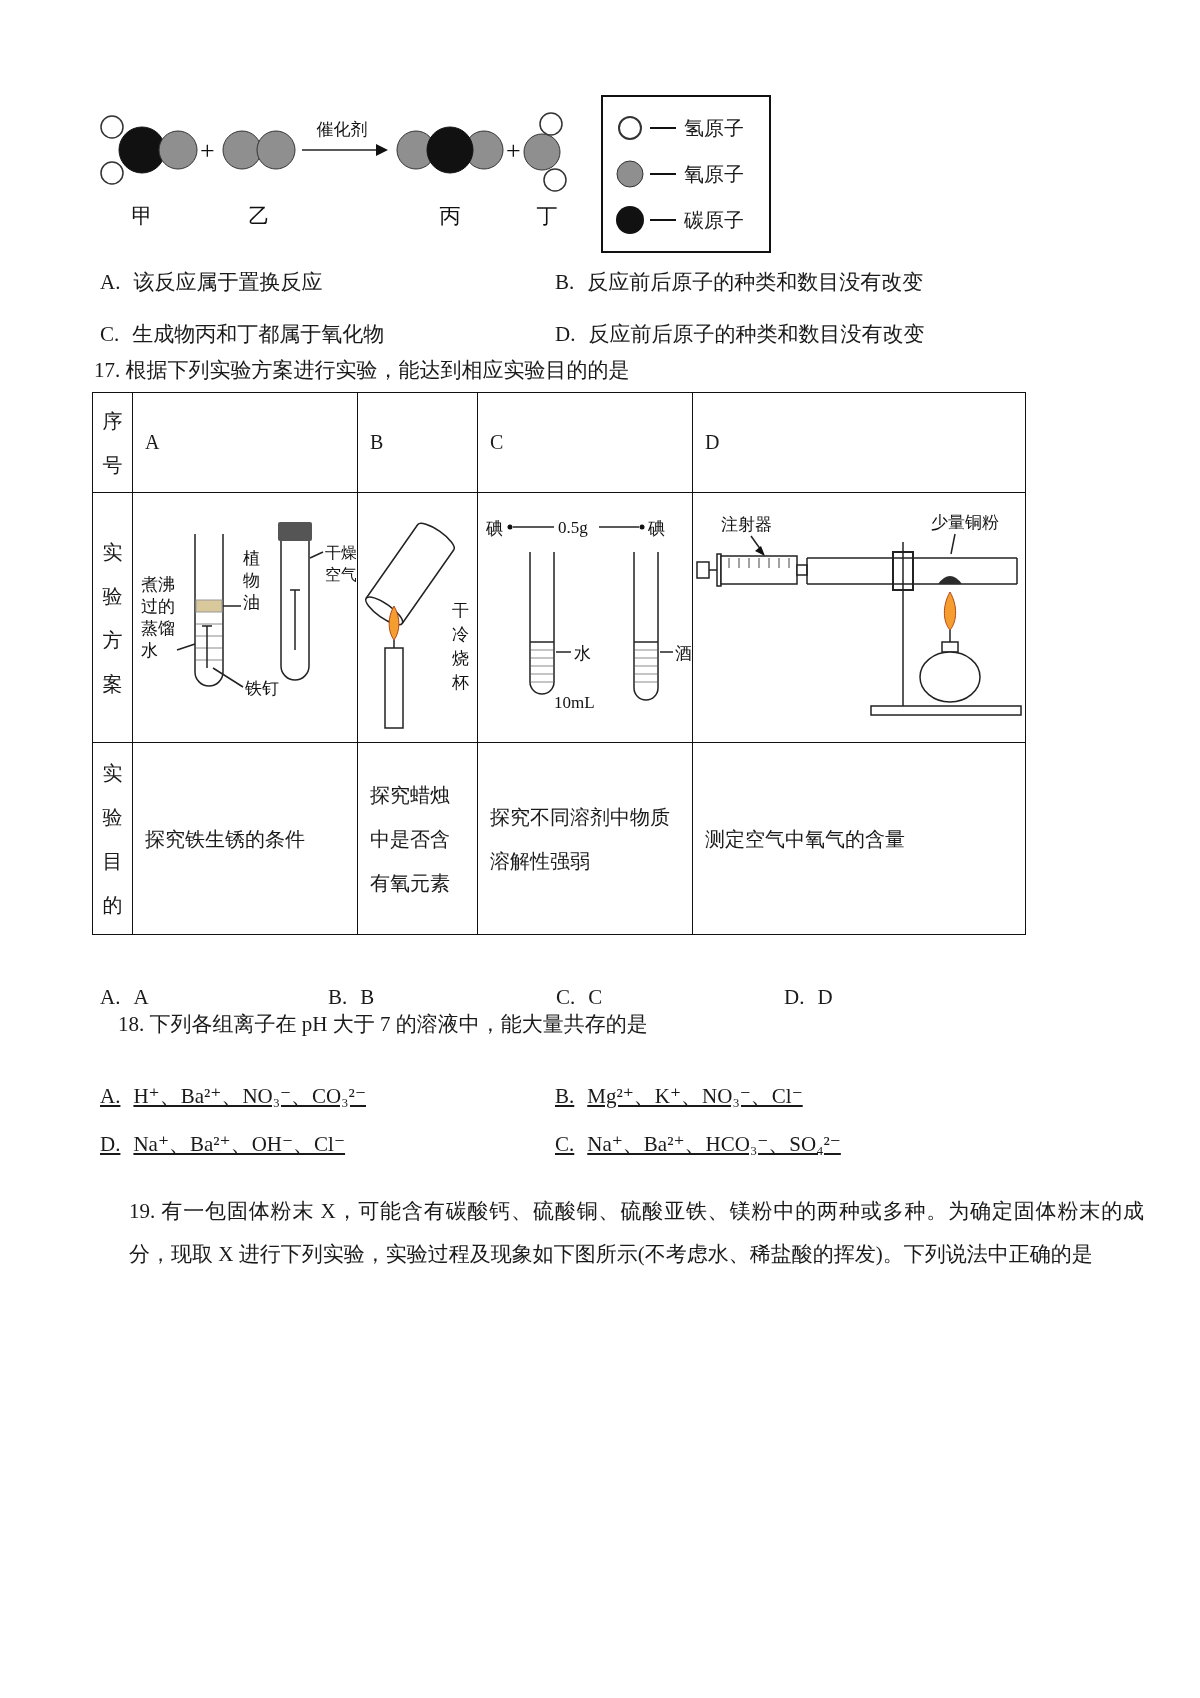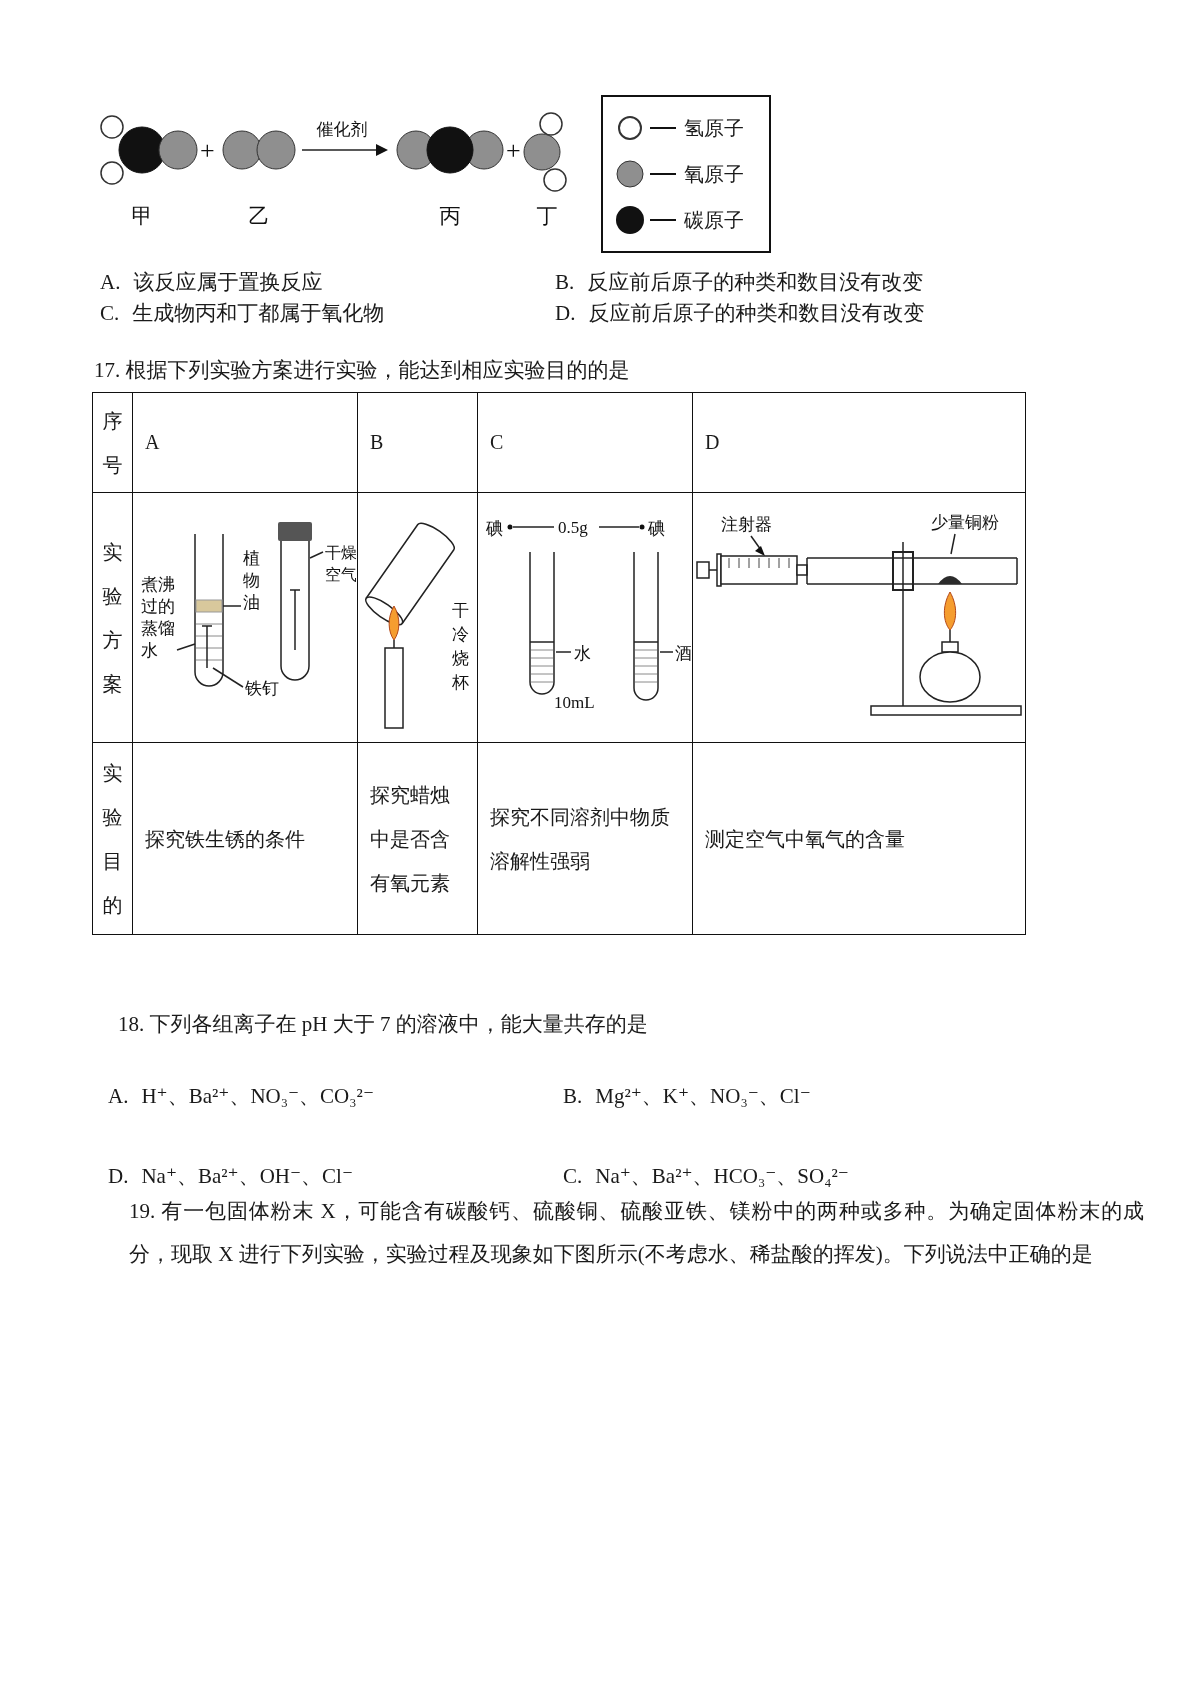"A. 该反应属于置换反应" .q16-options { row-gap: 3px -> 24px }
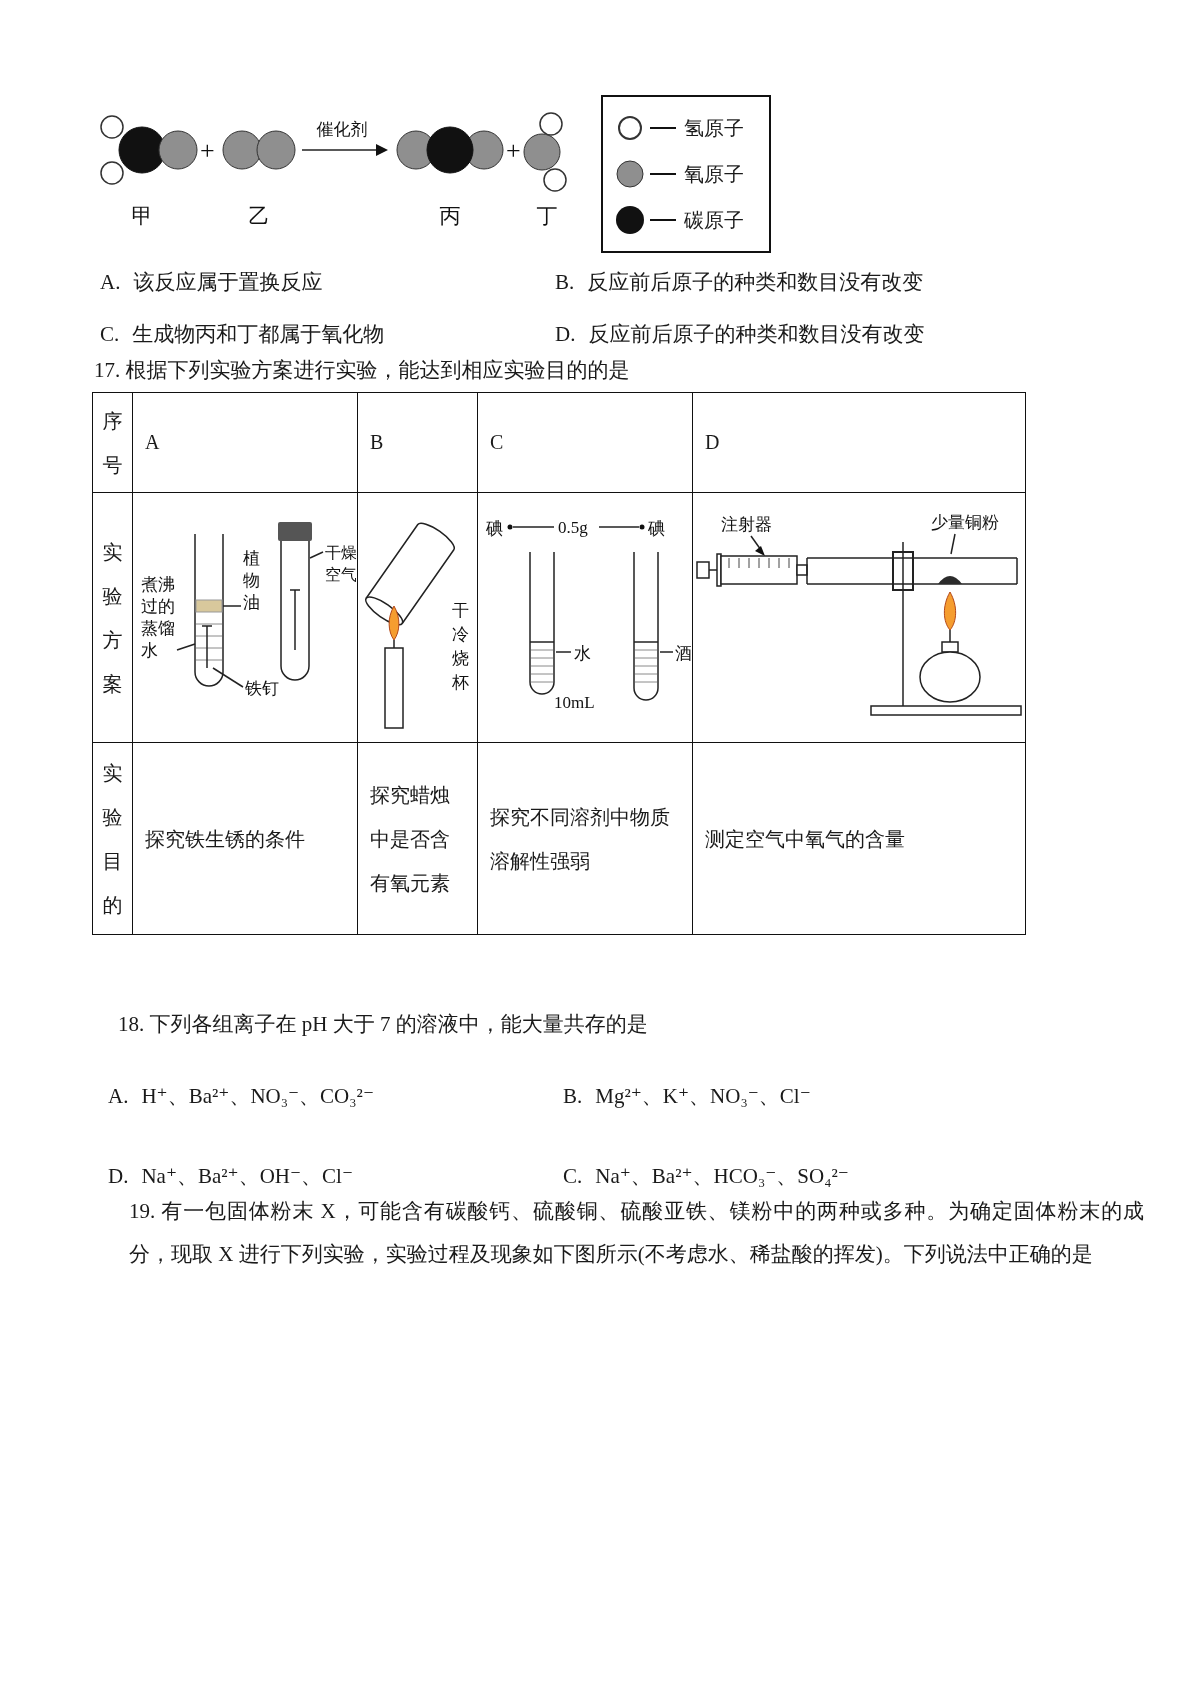"A. A" div.q17-options { html: none -> <div> <div><span>A.</span><span>A</span></div> <div><span>B.</span><span>B</span></div> <div><span>C.</span><span>C</span></div> <div><span>D.</span><span>D</span></div> </div> }
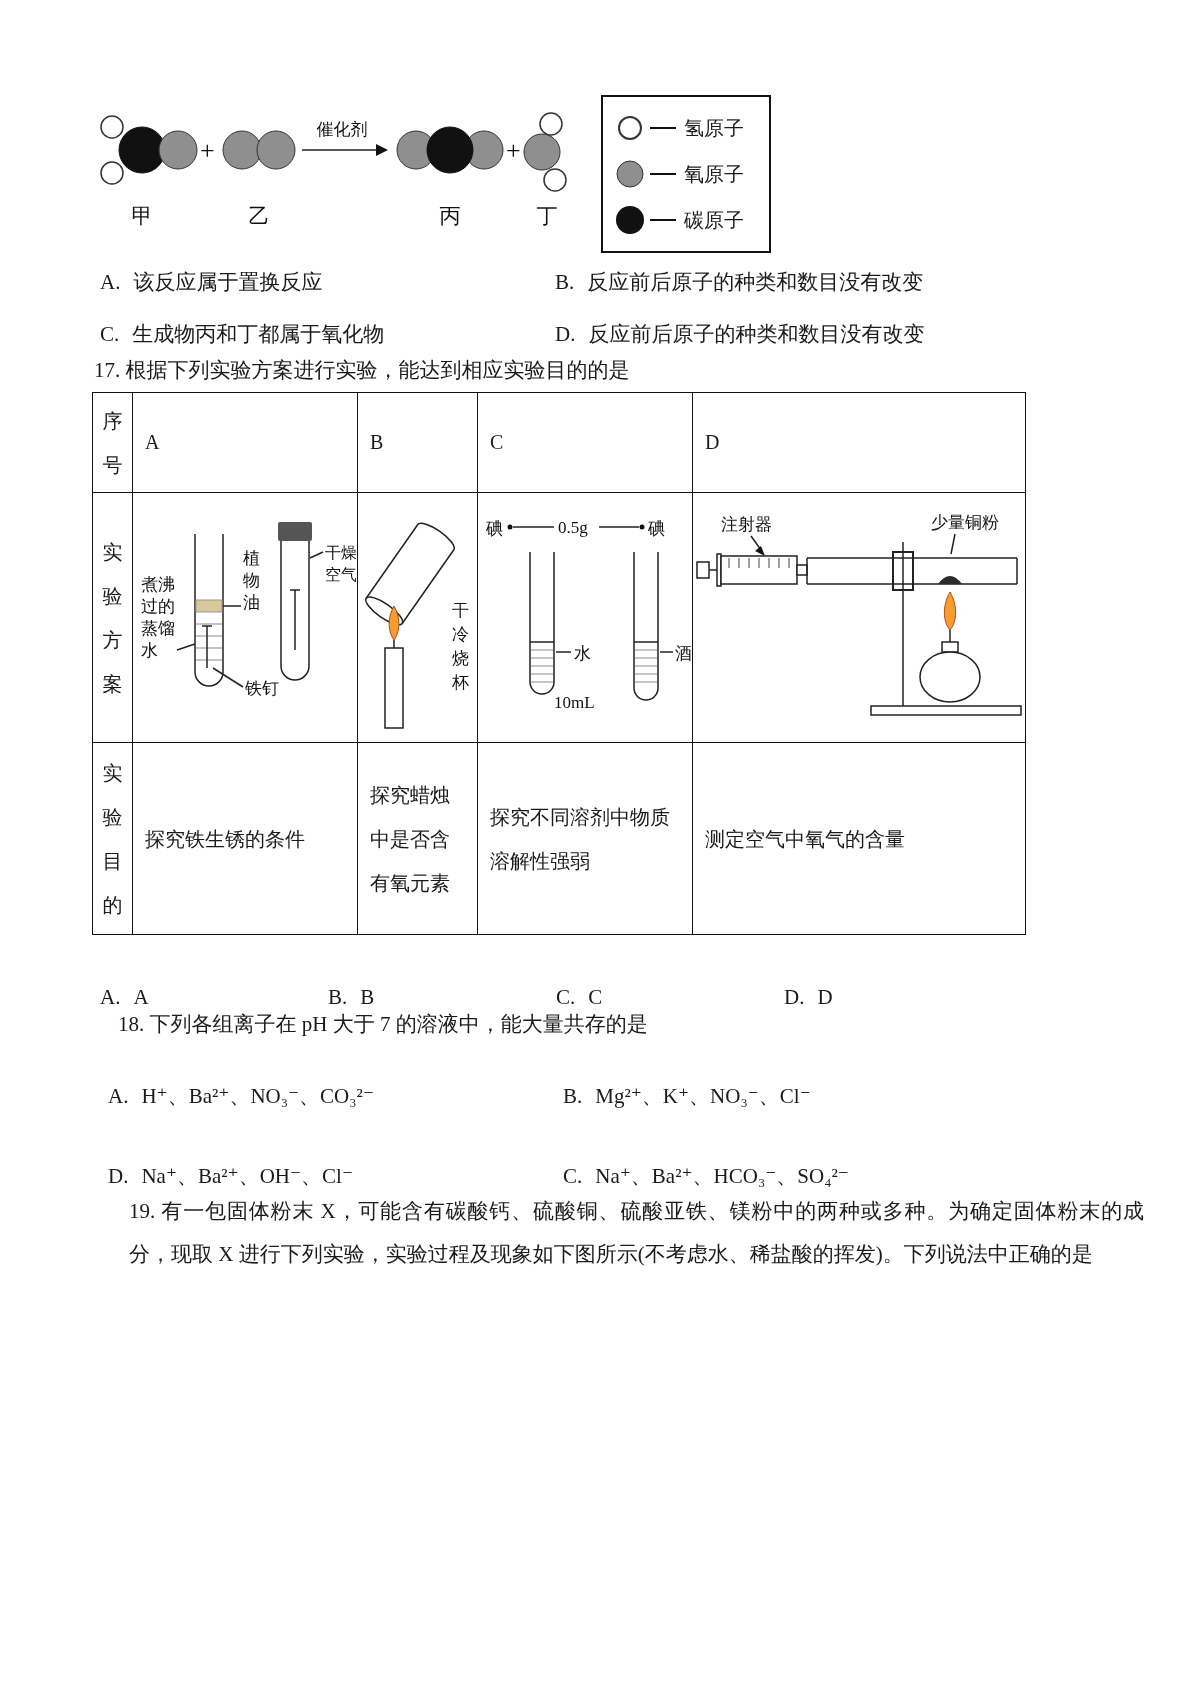"A. H⁺、Ba²⁺、NO₃⁻、CO₃²⁻" .q18-options { left: 108px -> 100px; row-gap: 52px -> 20px; text-decoration: none -> underline }
